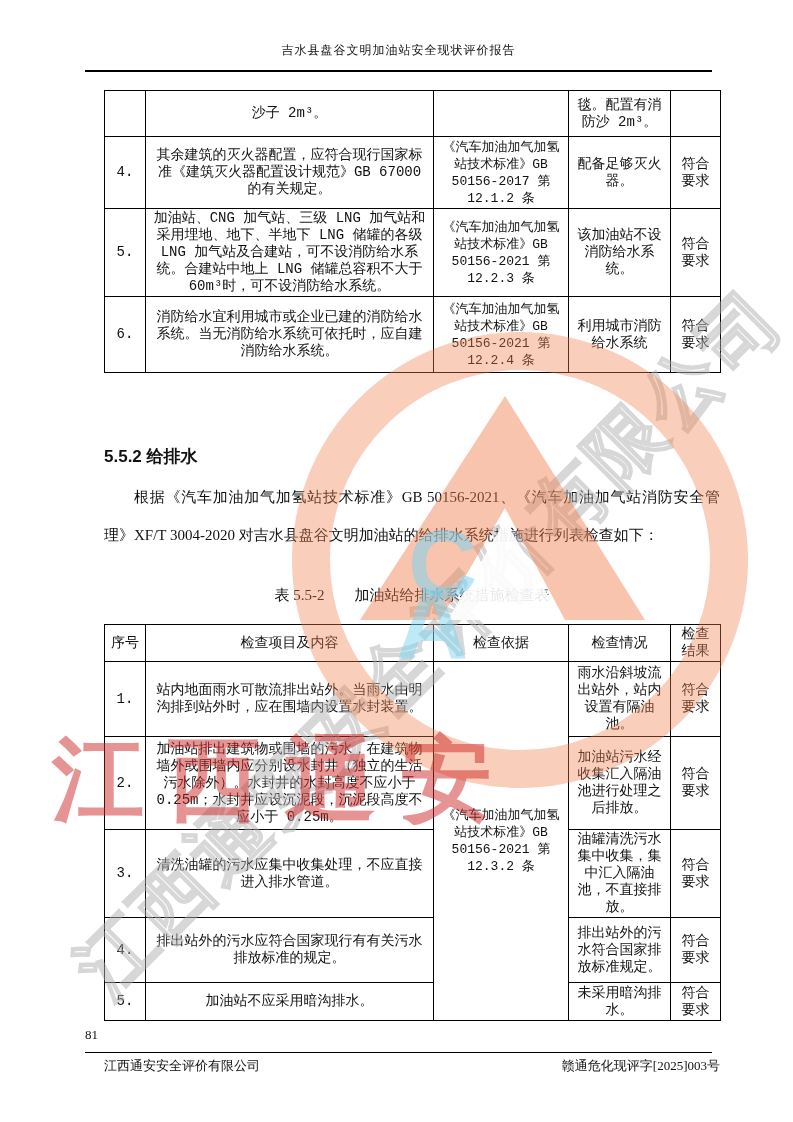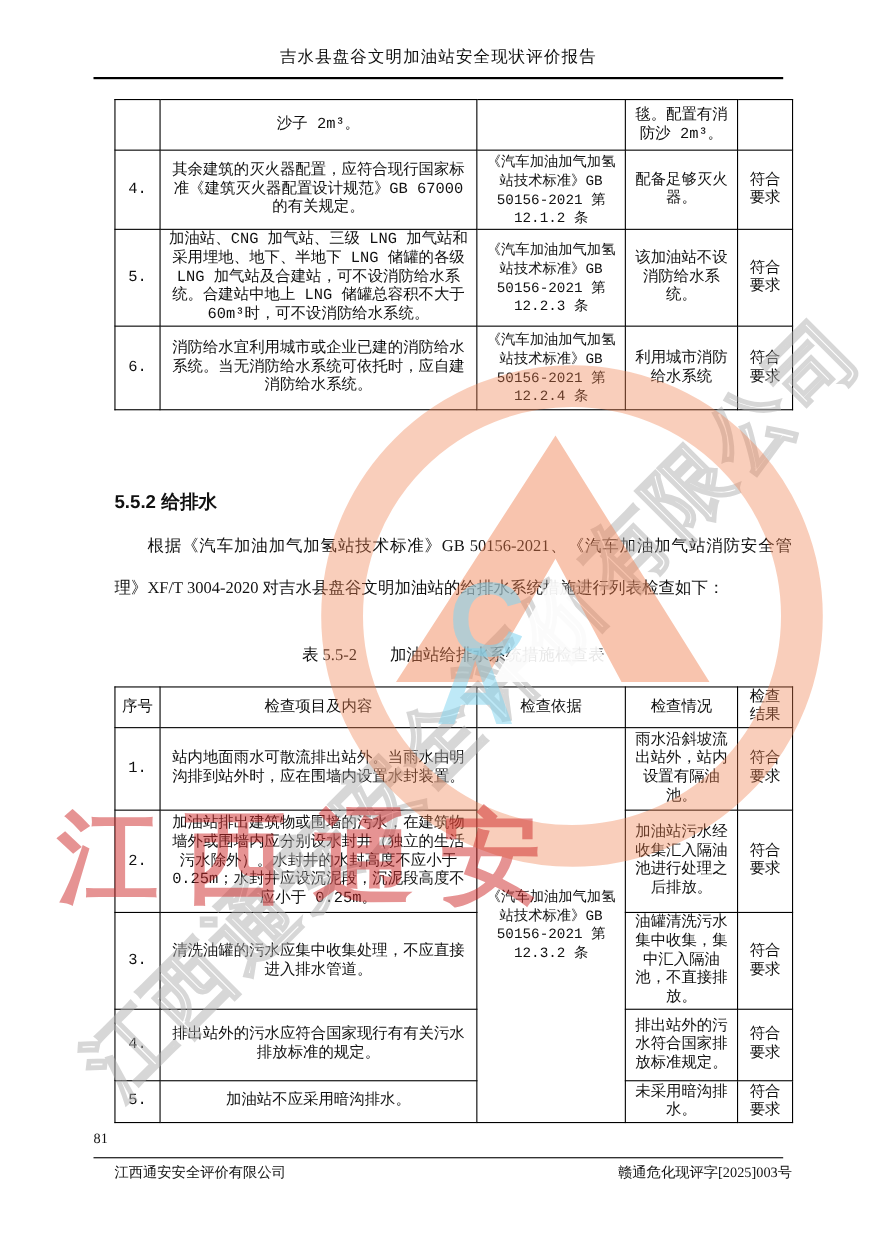"吉水县盘谷文明加油站安全现状评价报告" .doc-title { font-size: 15px -> 12px }
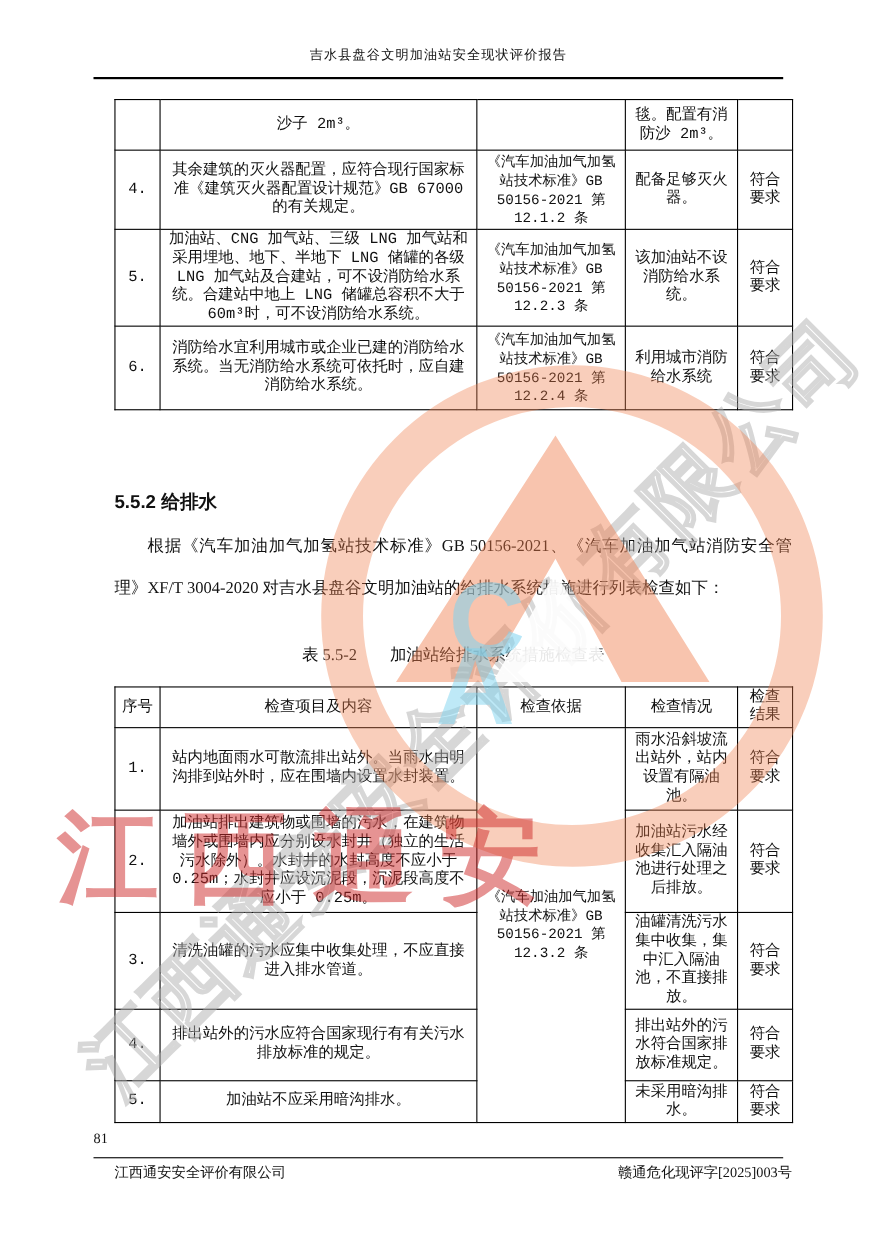"《汽车加油加气加氢站技术标准》GB 50156-2021 第 12.1.2 条" td.basis-cell { text: 50156-2021 -> 50156-2017 }
